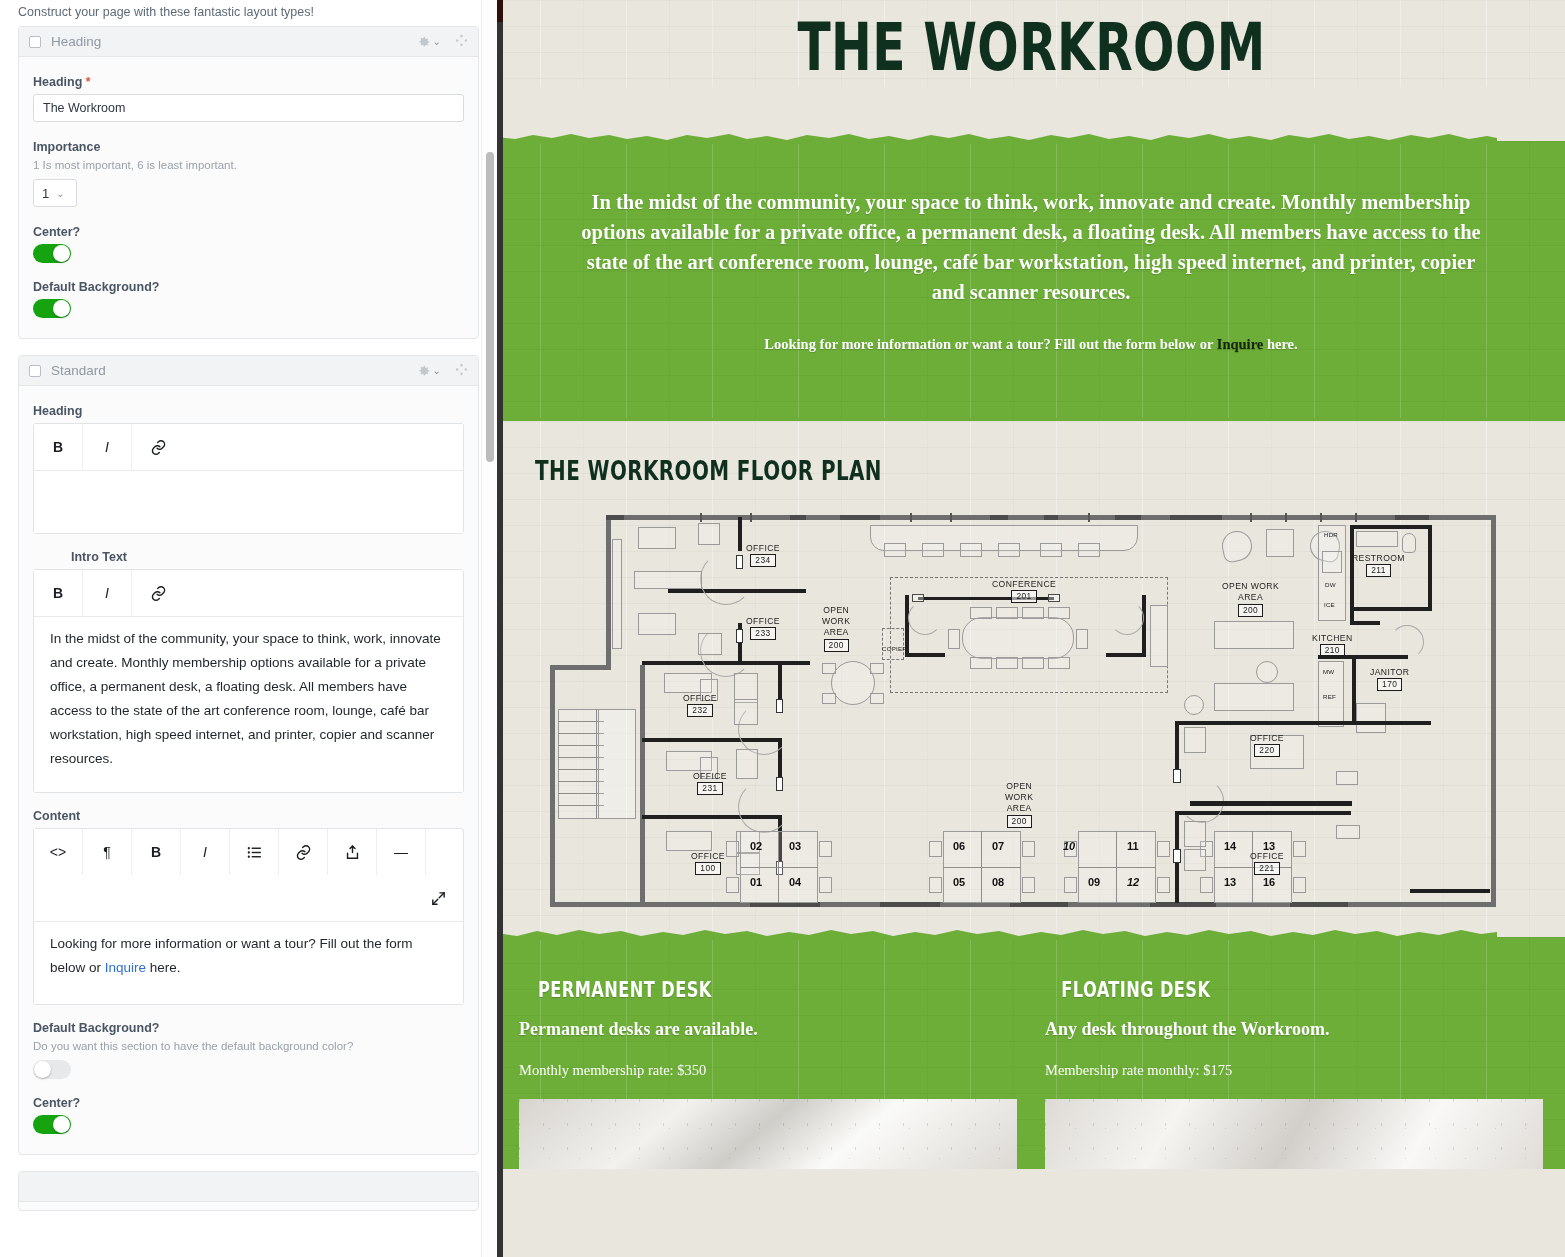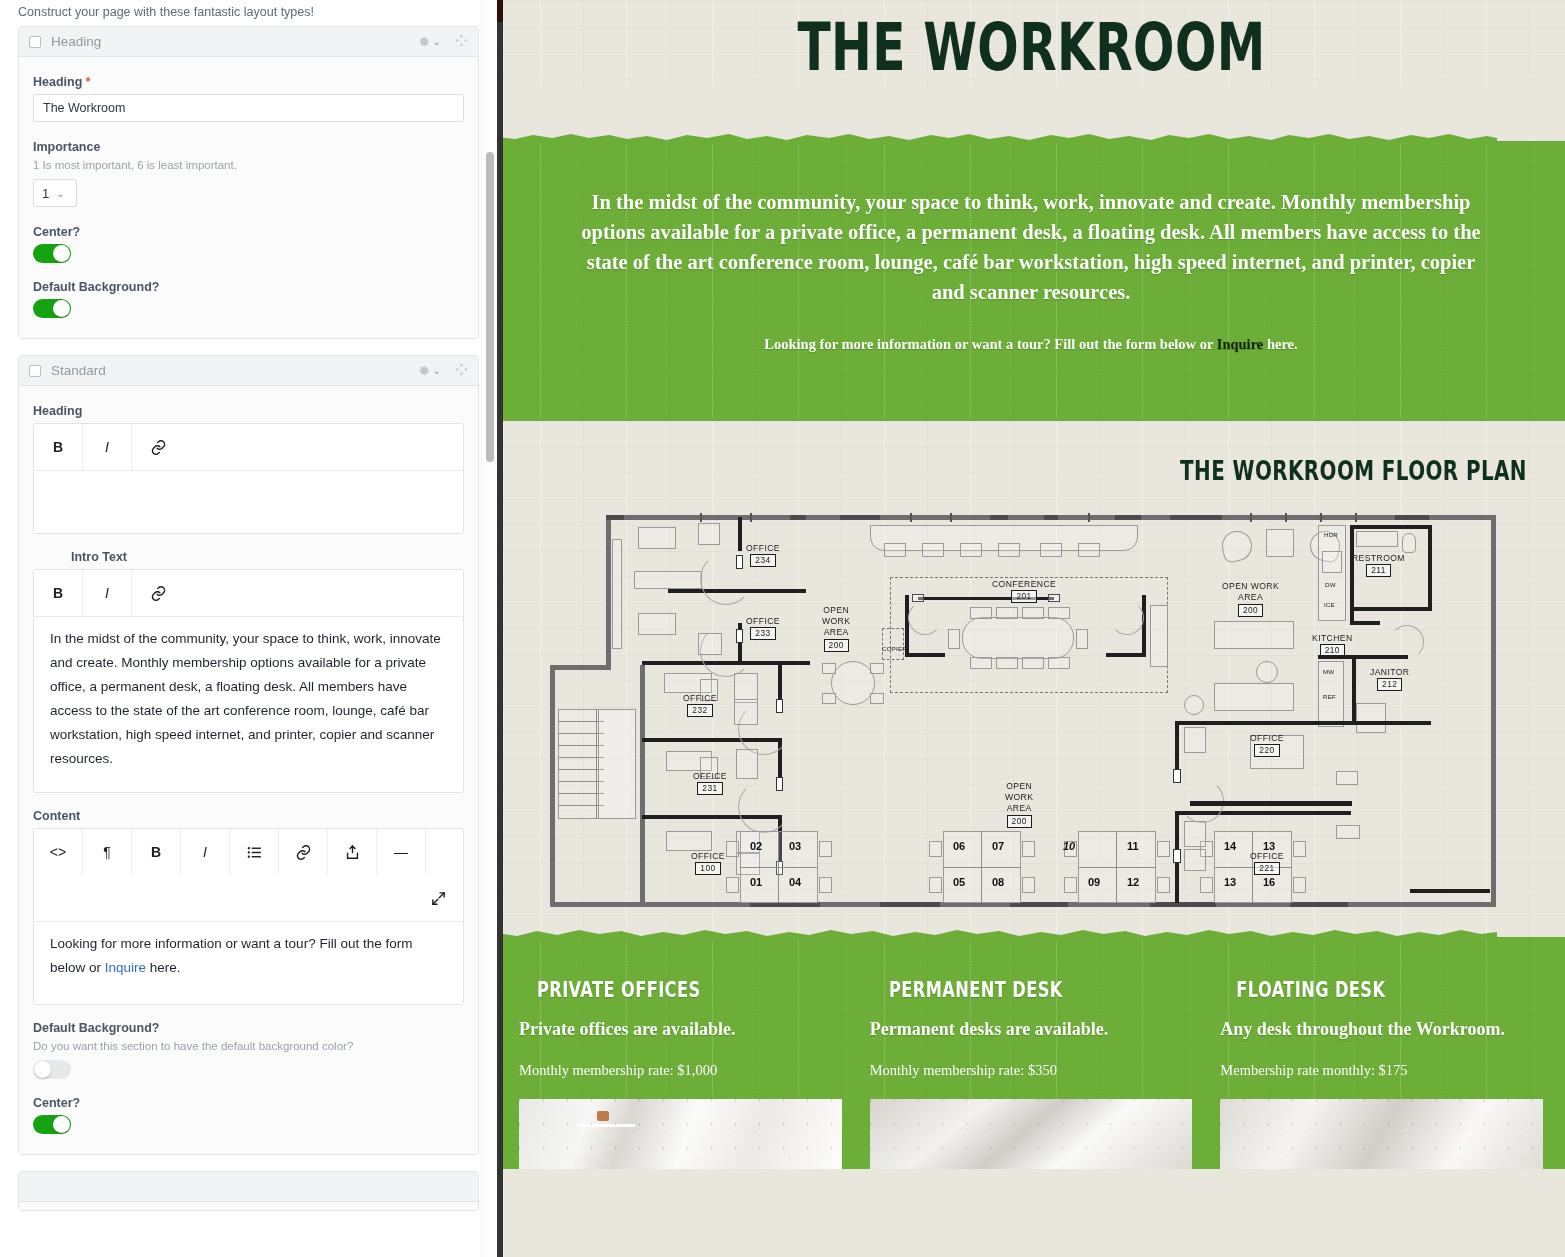"THE WORKROOM FLOOR PLAN" #plan-title { text-align: right -> left }
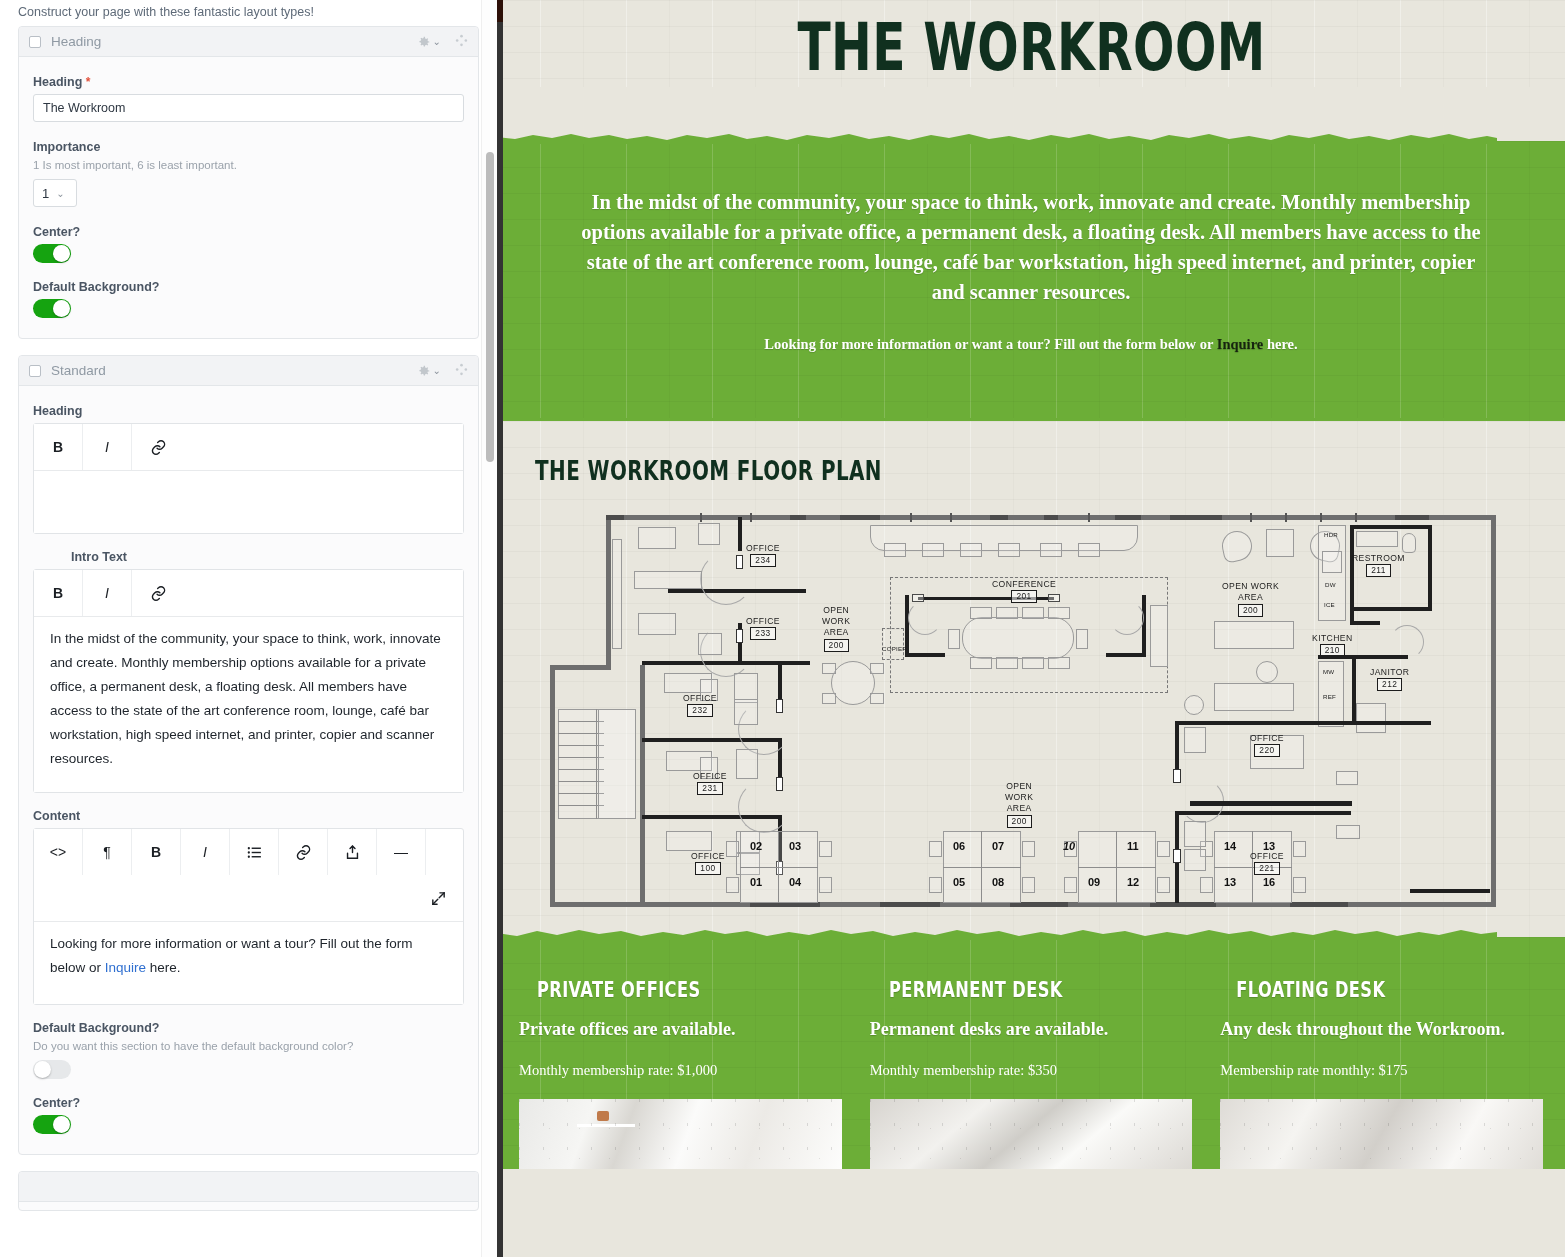"212" span.rmnum { text: 212 -> 170 }
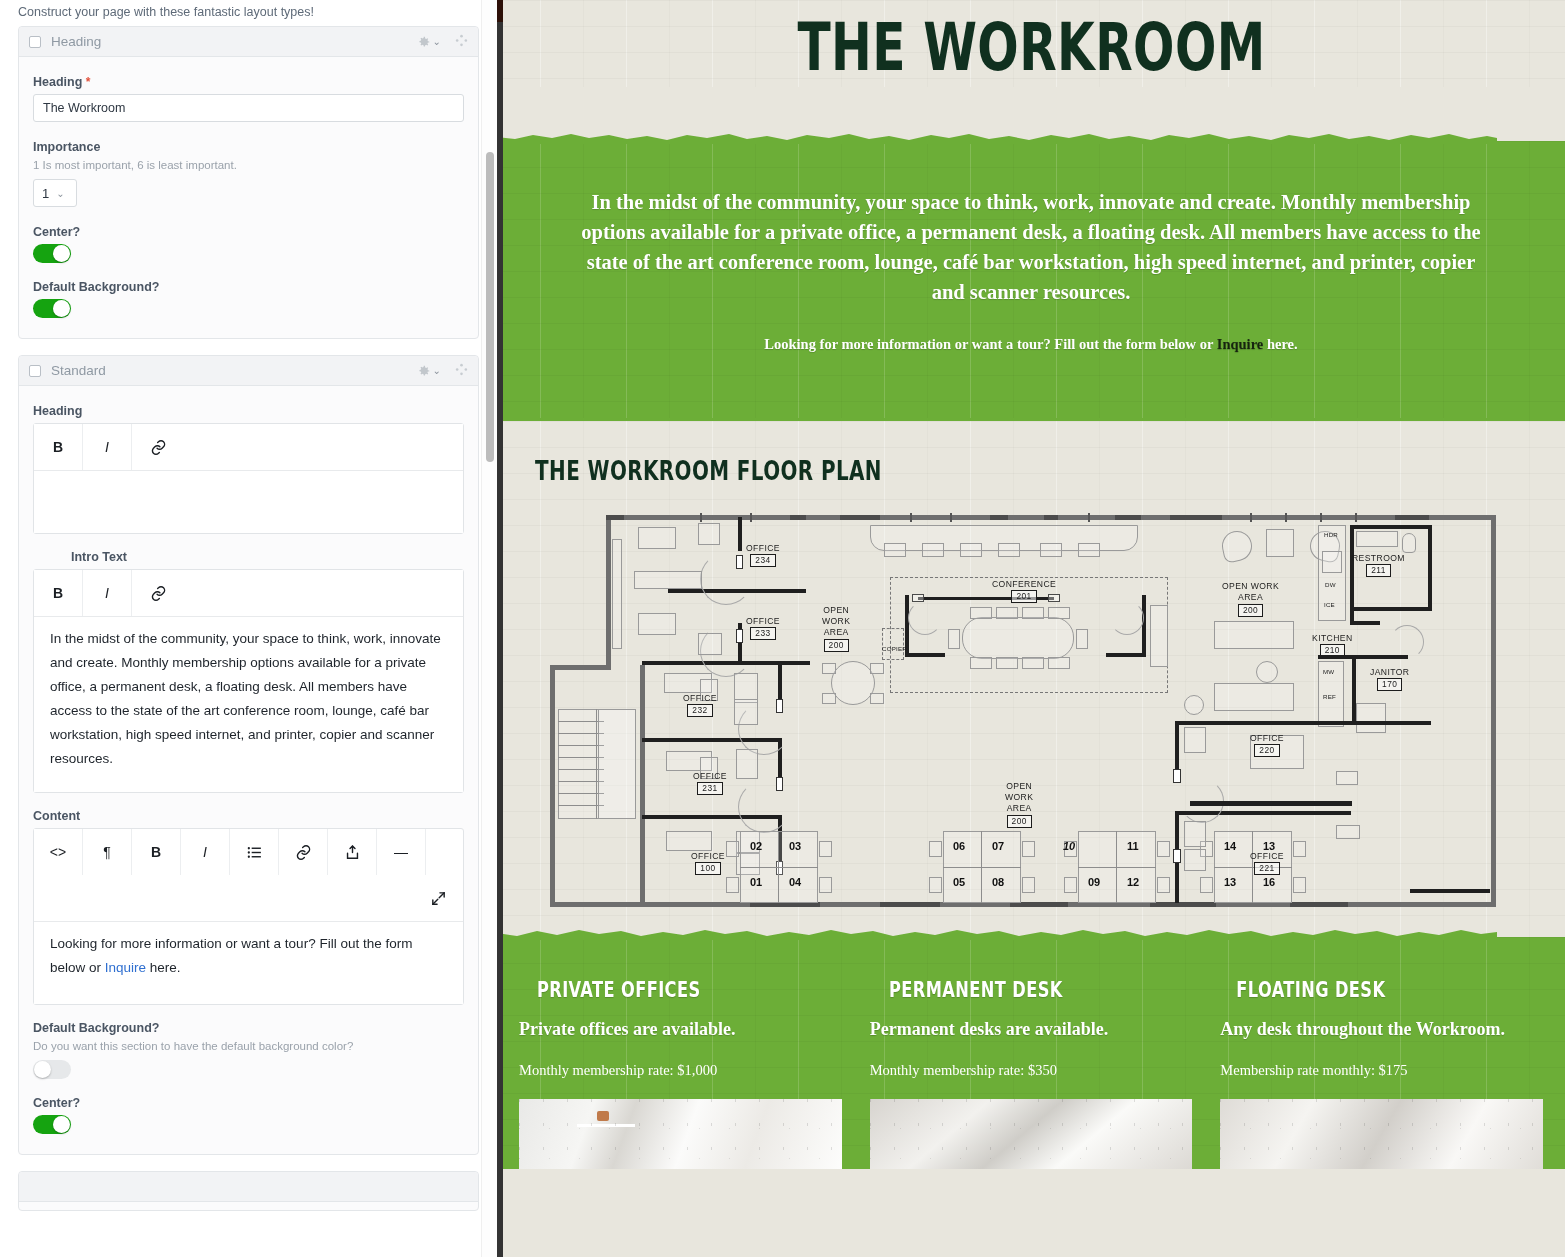"12" div.desknum { font-style: none -> italic }
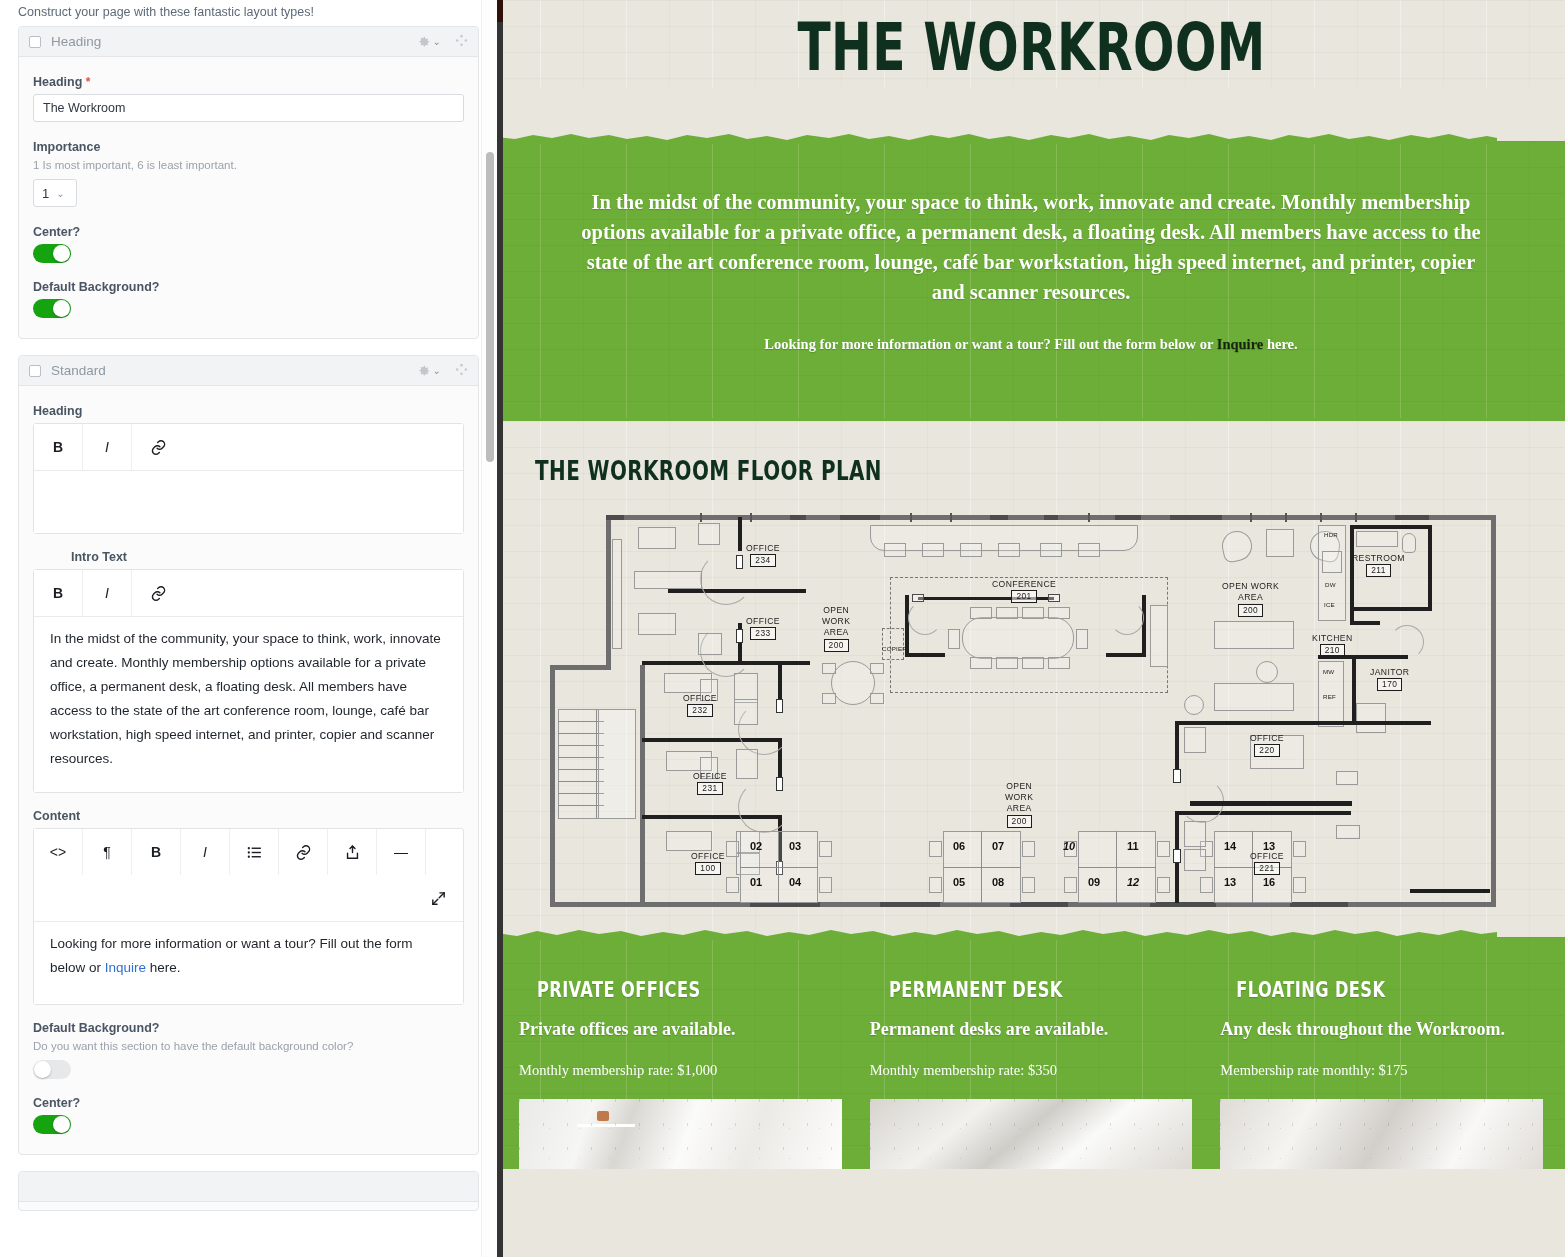"PRIVATE OFFICES" div.card { html: <div> <h3><span>Private Offices</span></h3> <p>Private offices are available.</p> <p>Monthly membership rate: $1,000</p> <div> <span></span> <span></span> </div> </div> -> none }
